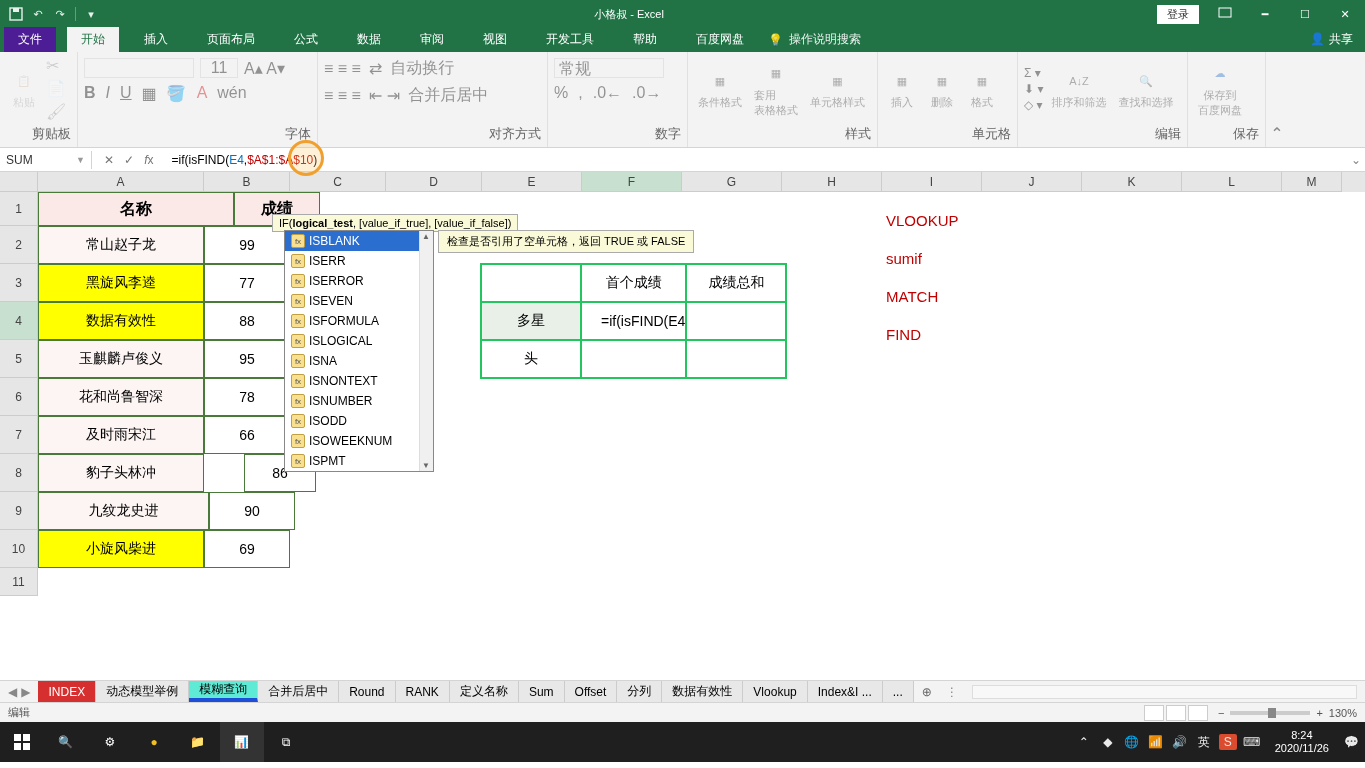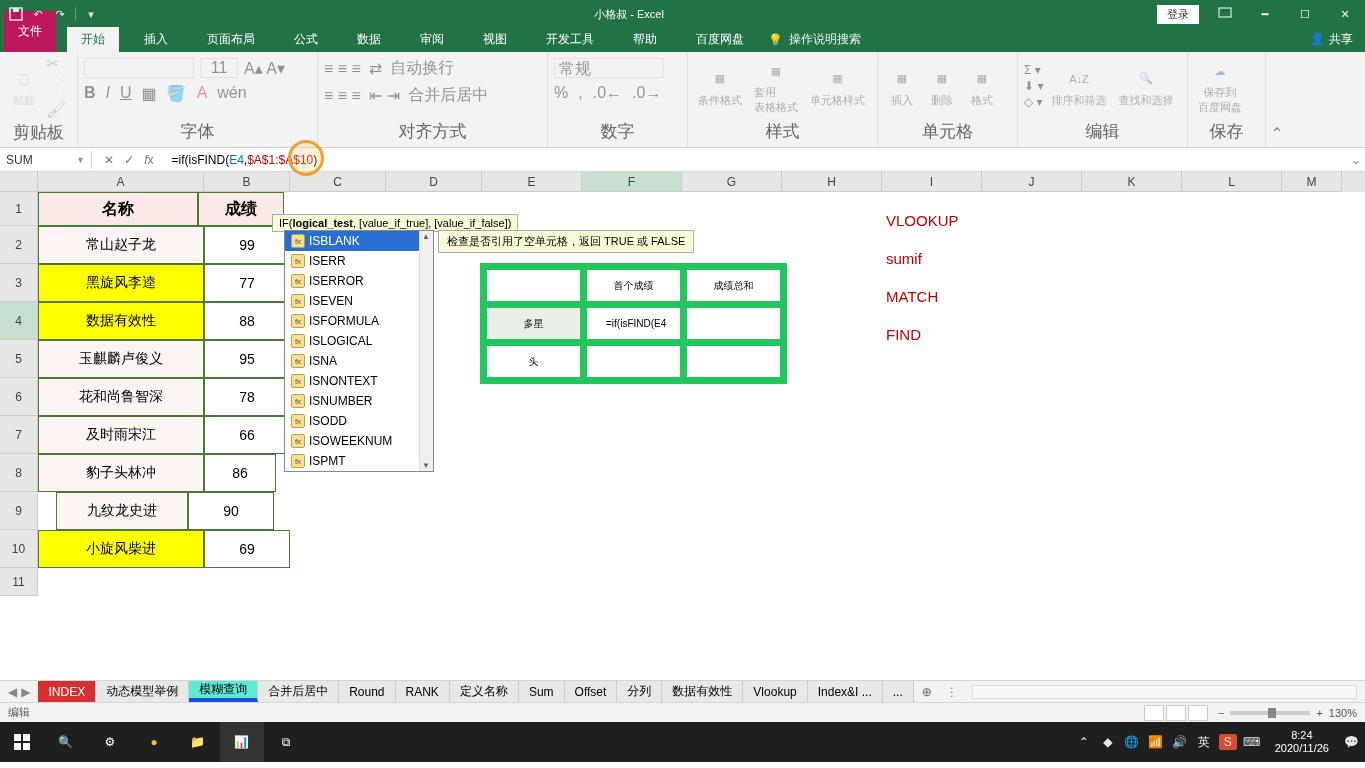"文件" .ribbon-tabs .file-tab { background: #be185d -> #4c1d95; padding: 12px 14px -> 4px 14px }
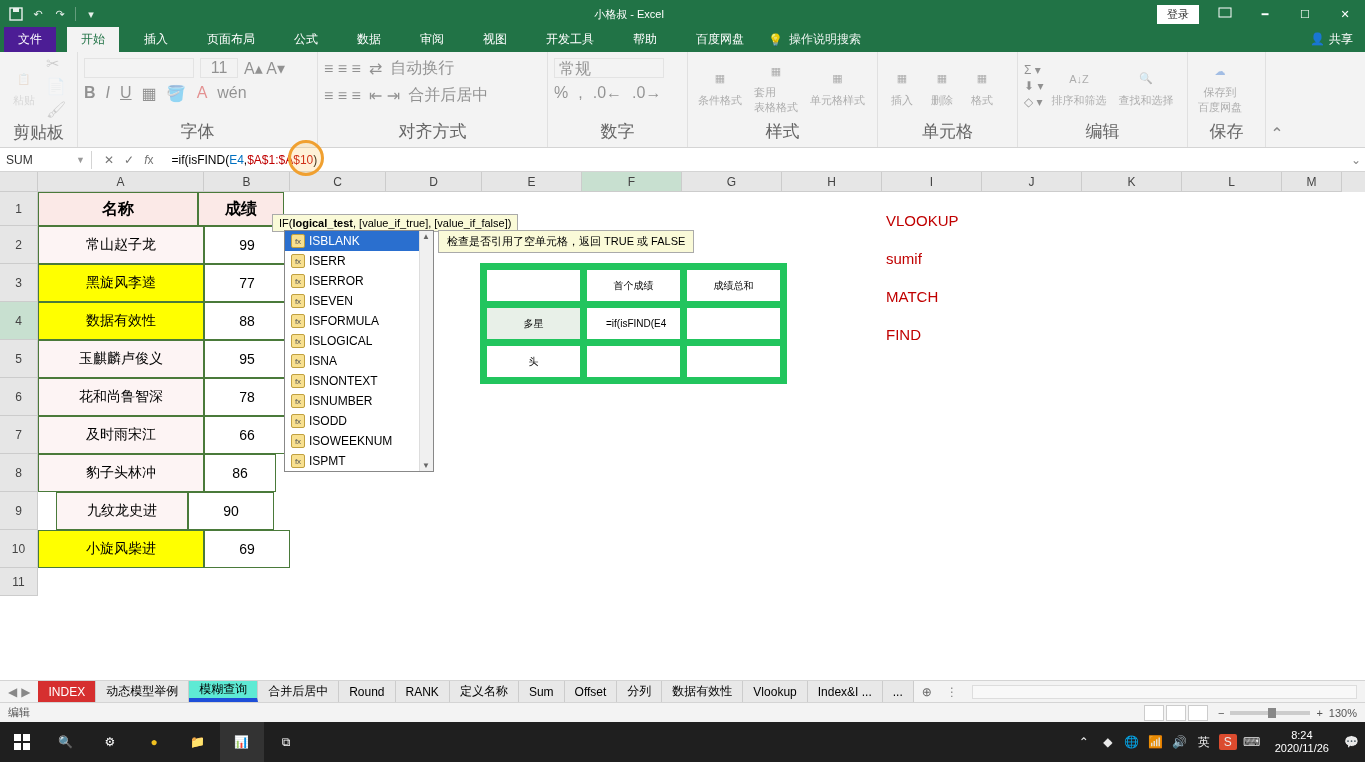"剪贴板" .ribbon-group .label { font-size: 17px -> 13px; text-align: center -> right }
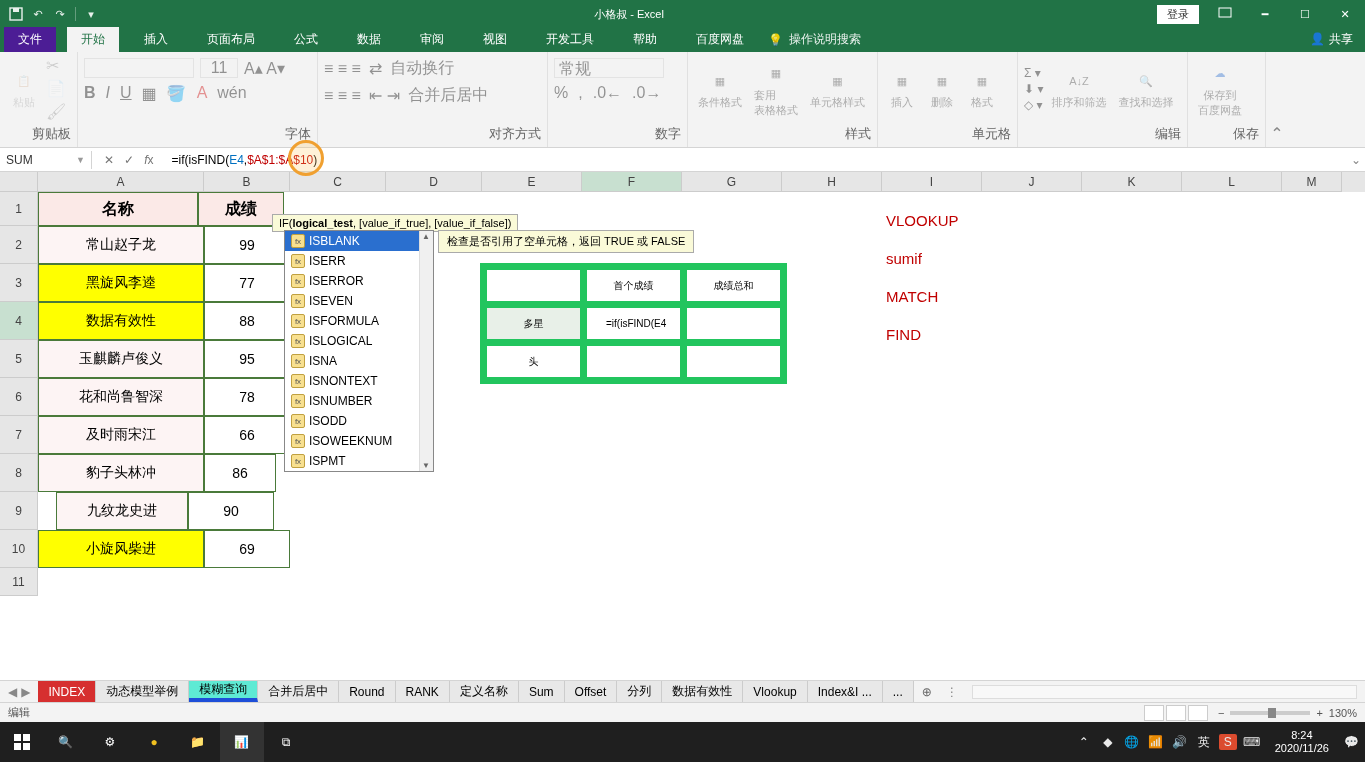"名称" div.cell { width: 160px -> 196px }
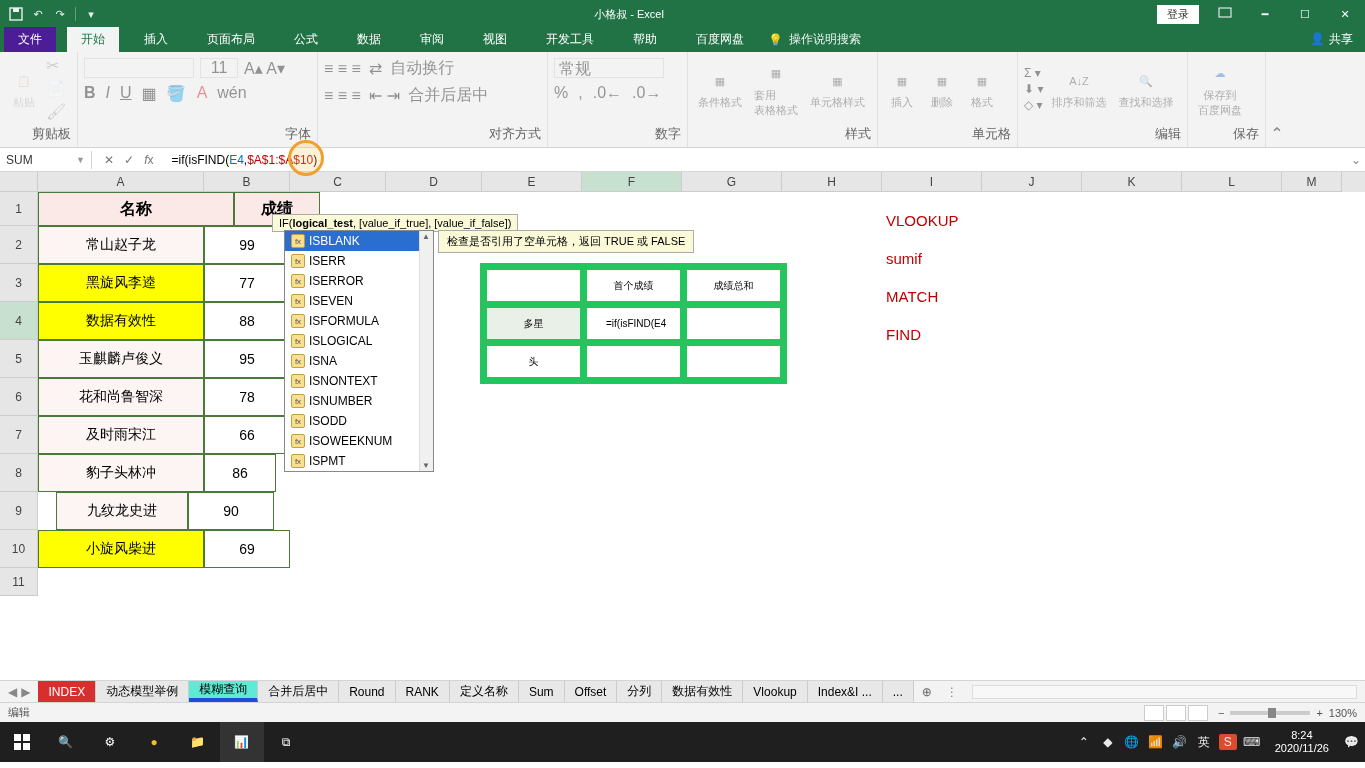"首个成绩" .qb-table td { border: 7px solid #22c55e -> 2px solid #22c55e; font-size: 10px -> 14px }
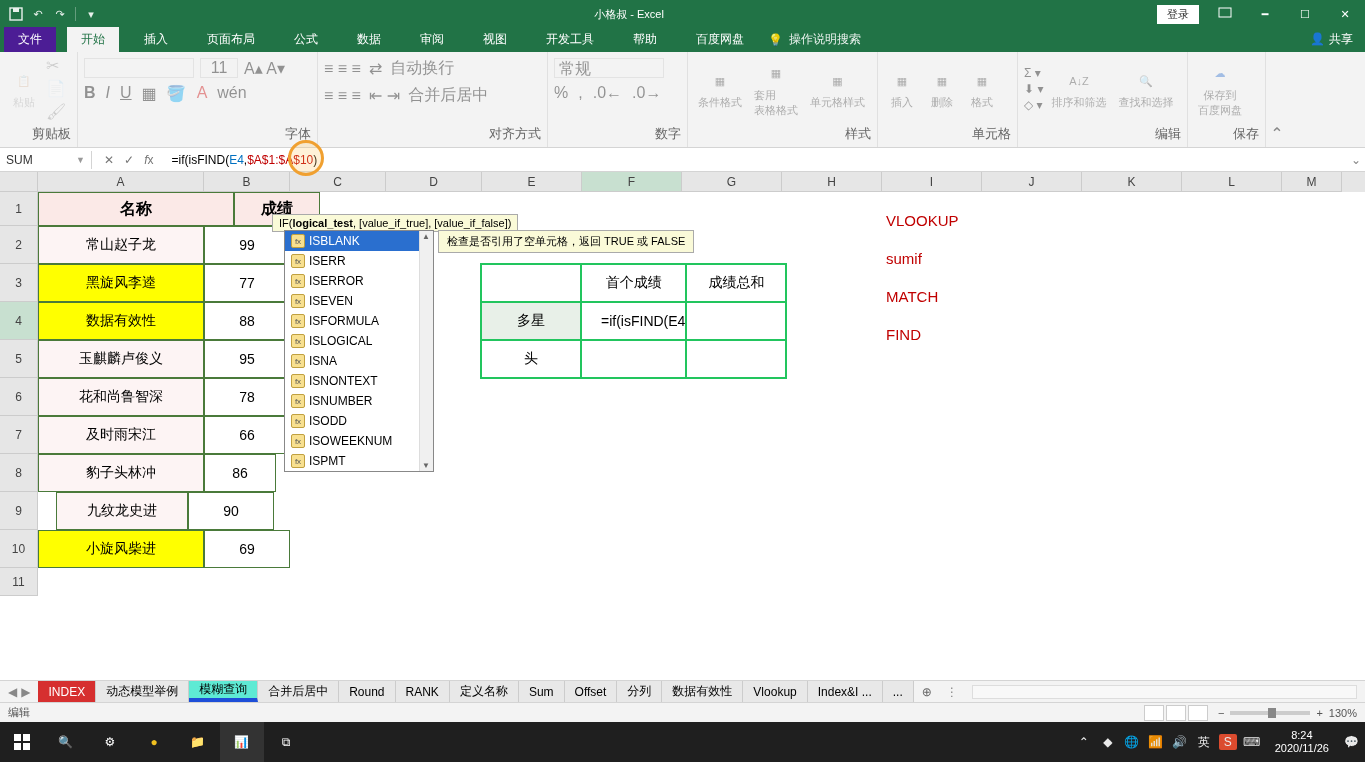"86" div.cell { margin-left: none -> 40px }
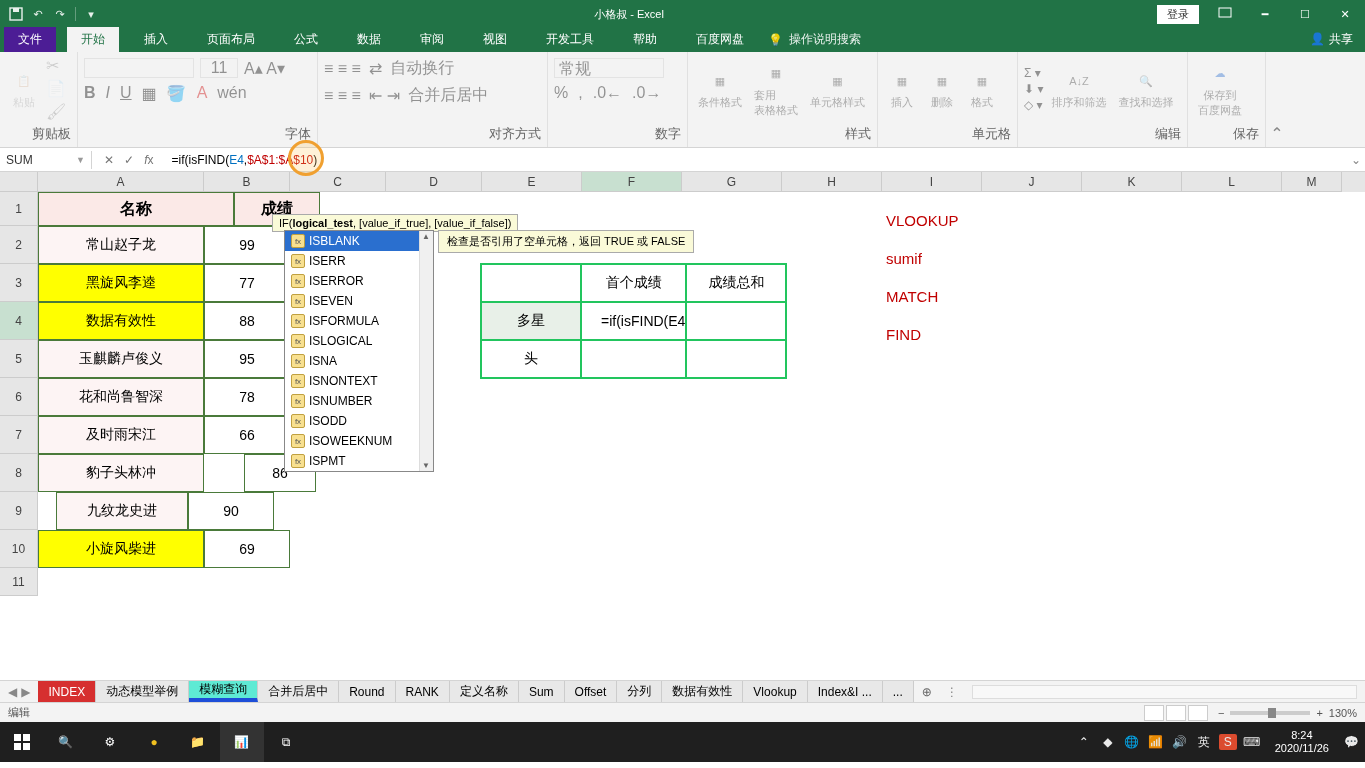"九纹龙史进" div.cell { margin-left: 18px -> none; width: 132px -> 171px }
